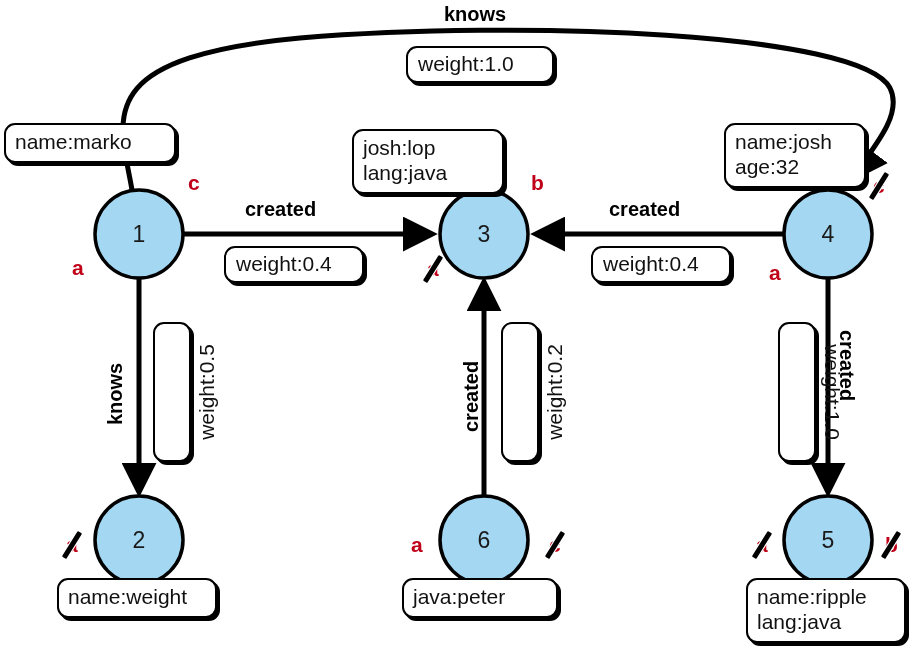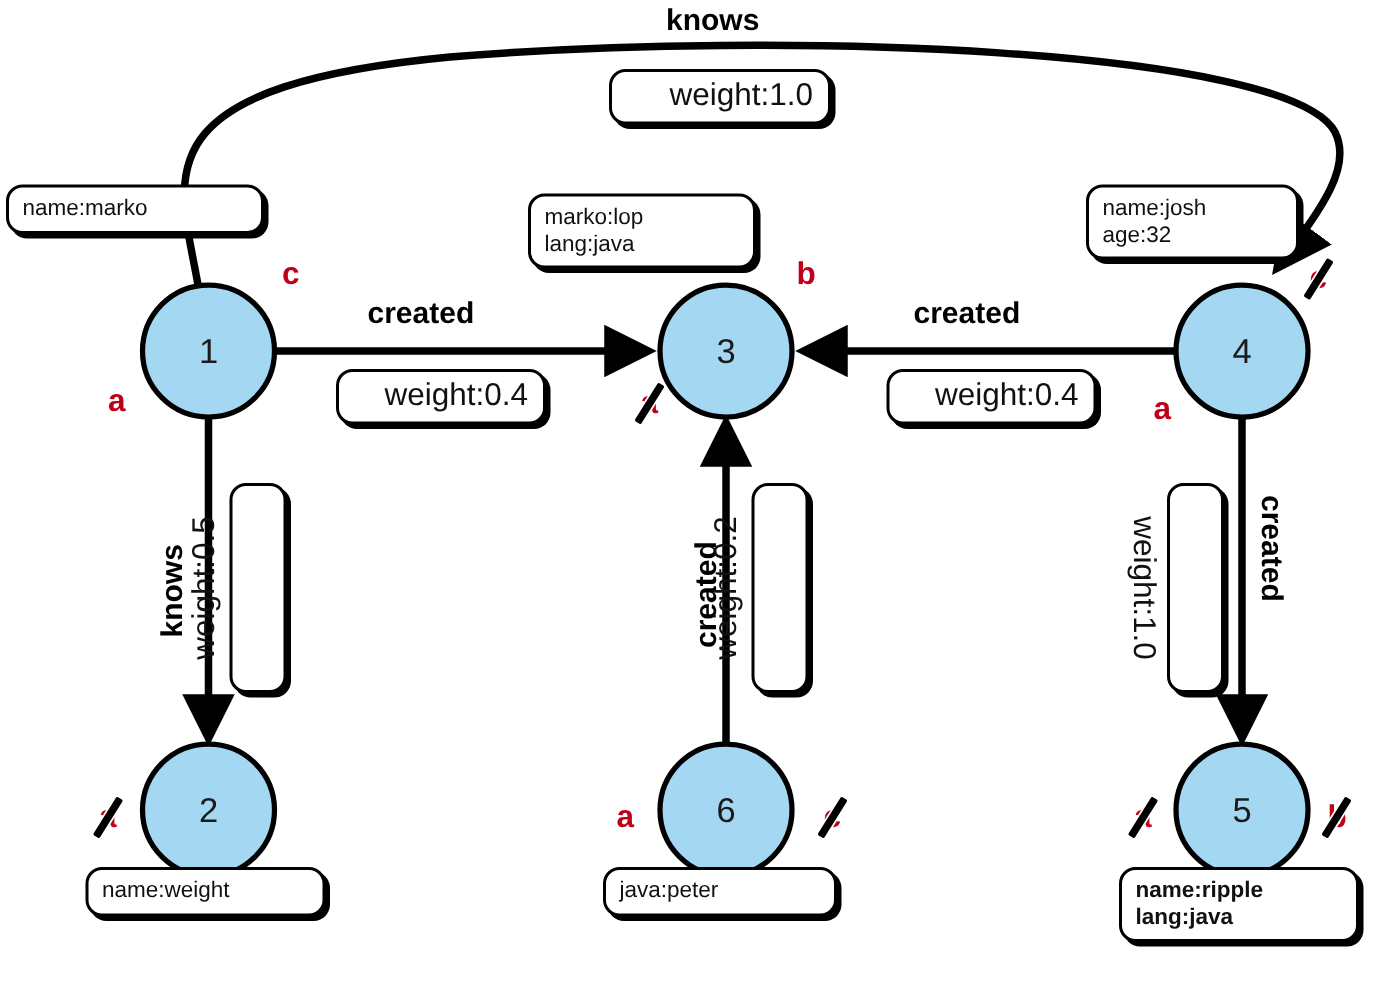"weight:1.0" .weight-box { justify-content: flex-end -> flex-start }
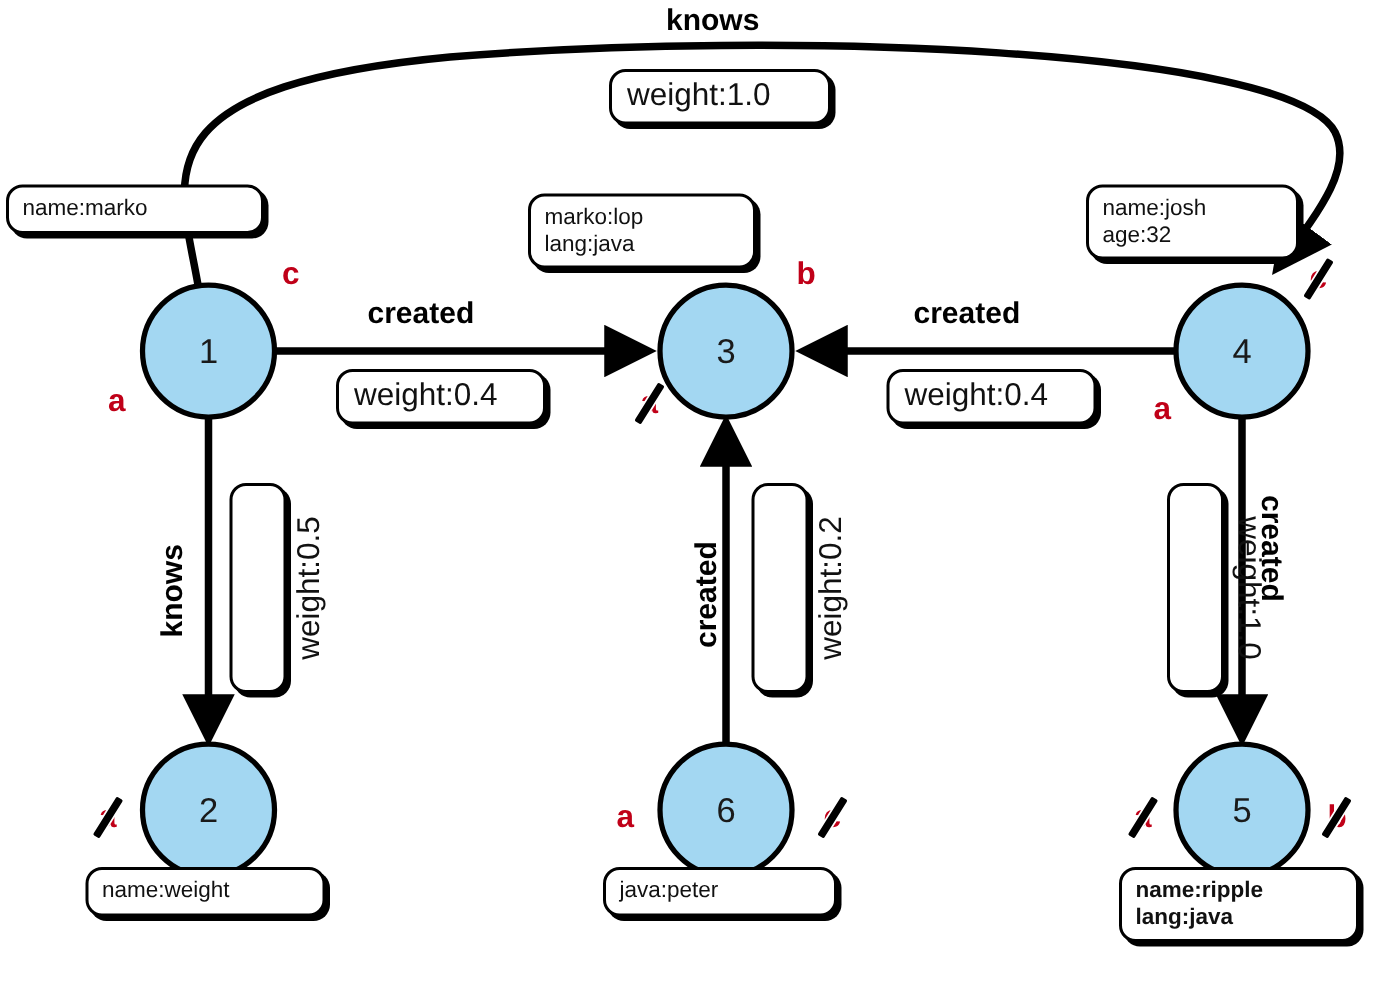"name:marko" .prop-box { font-size: 15px -> 21px }
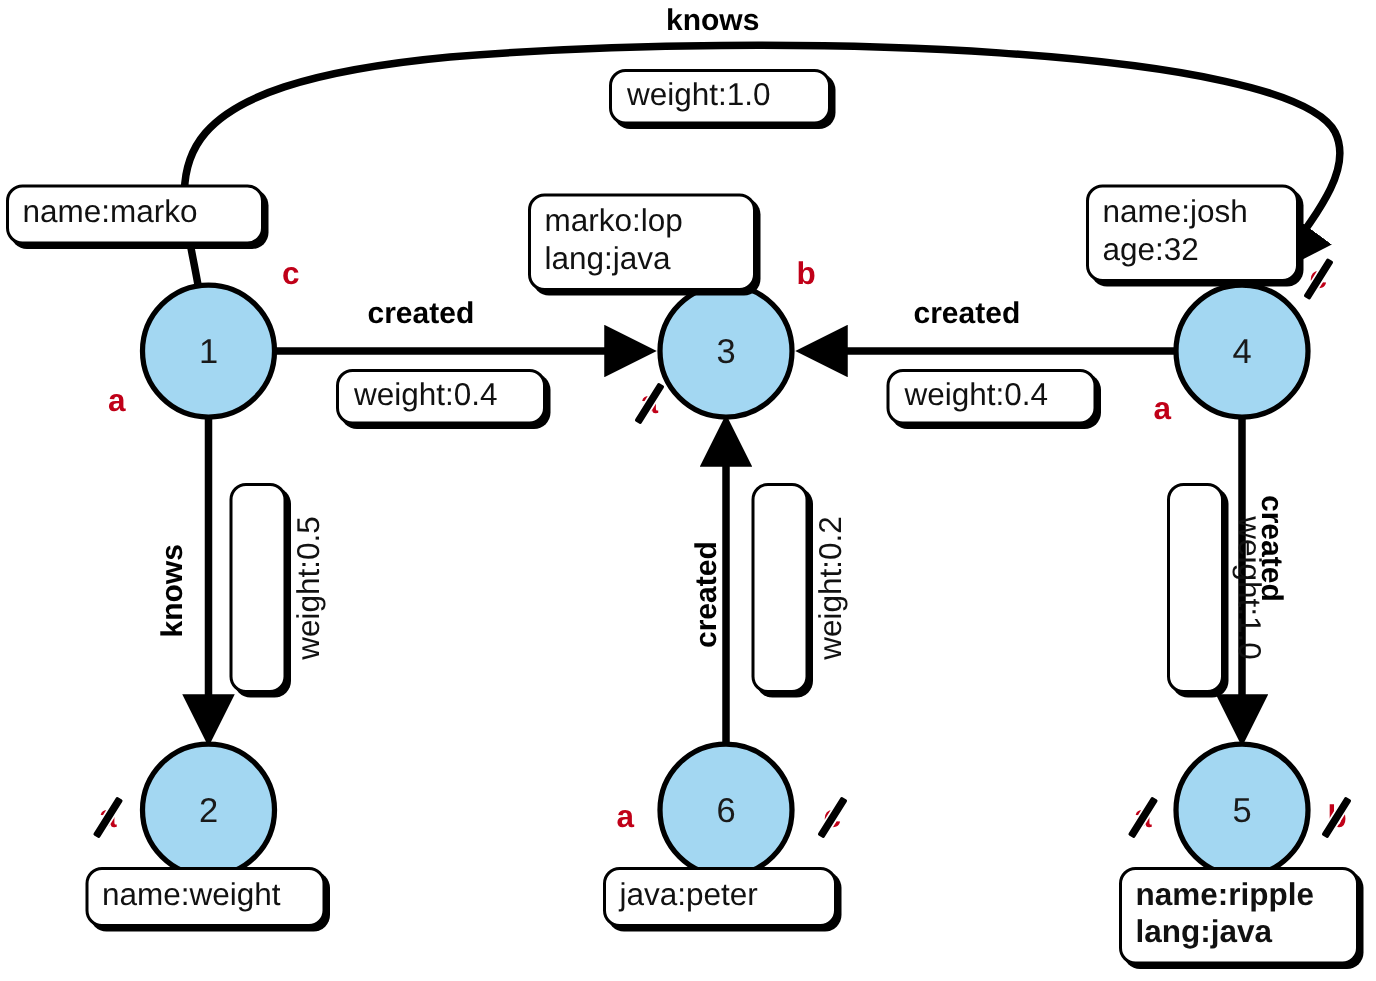"marko:lop" span.prow { text: marko:lop -> josh:lop }
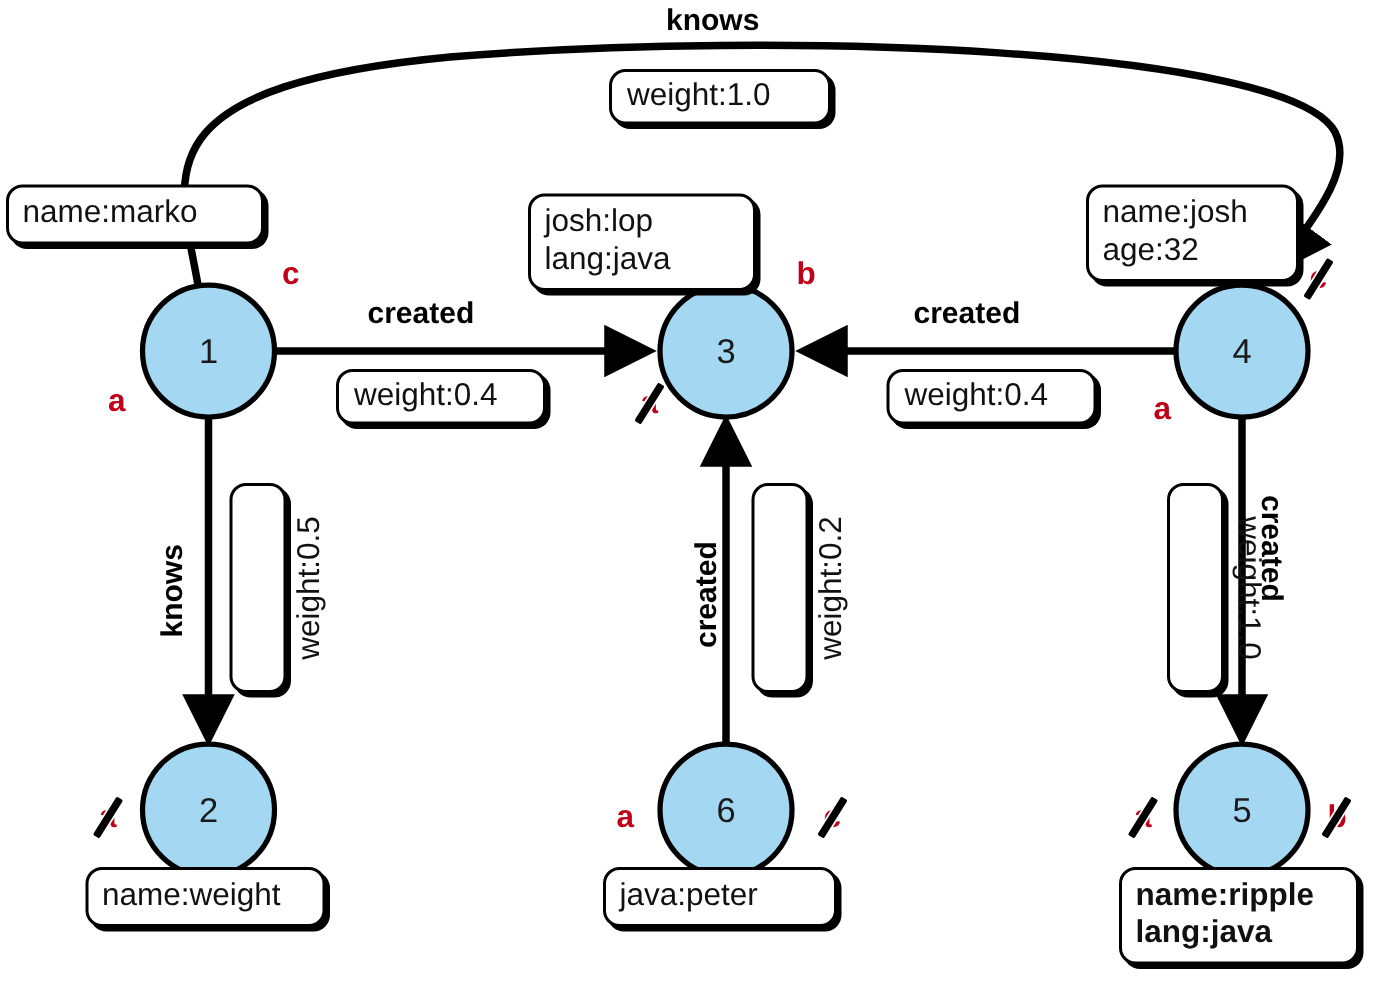"name:ripple" div.prop-box { font-weight: bold -> none }
